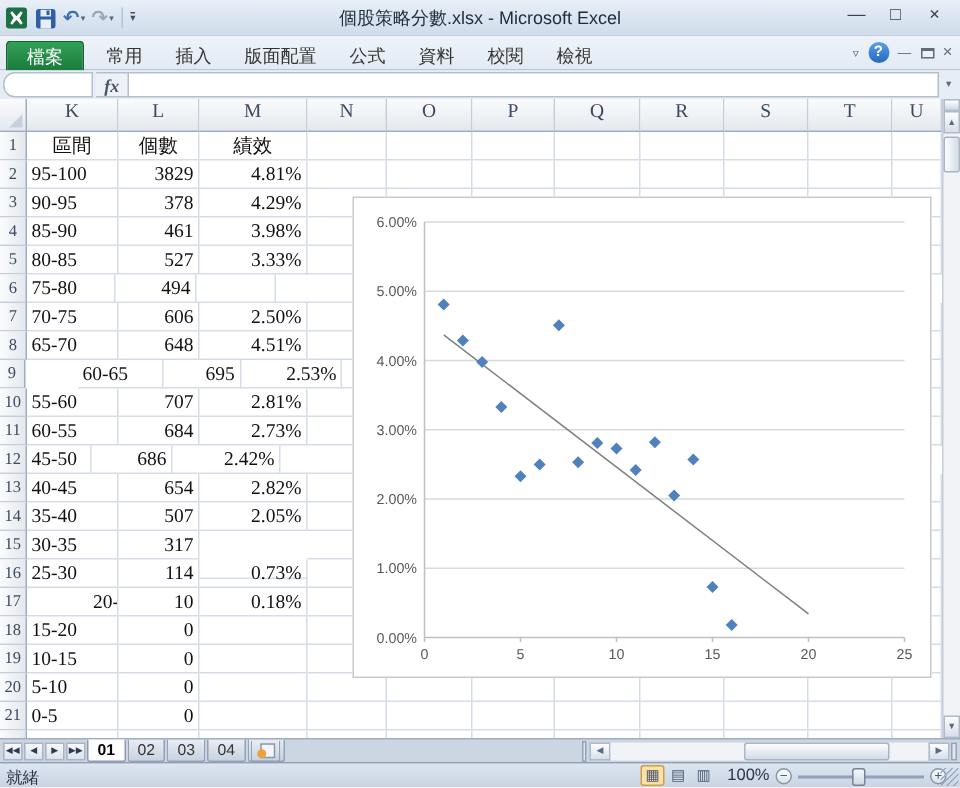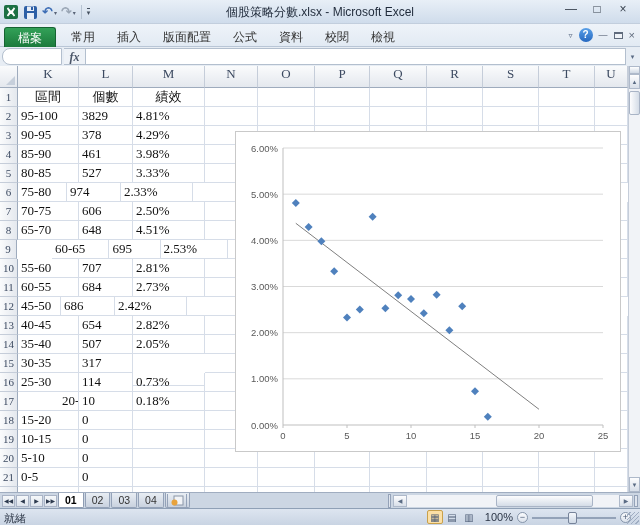"3829" .rgt { text-align: none -> right }
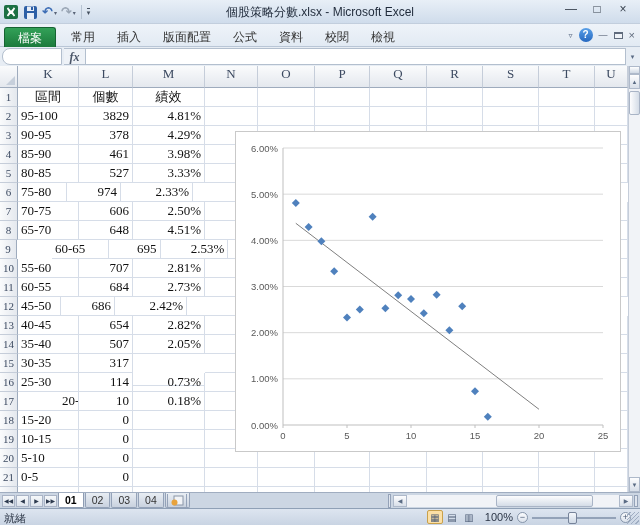"75-80" div.cell { width: 49px -> 59px }
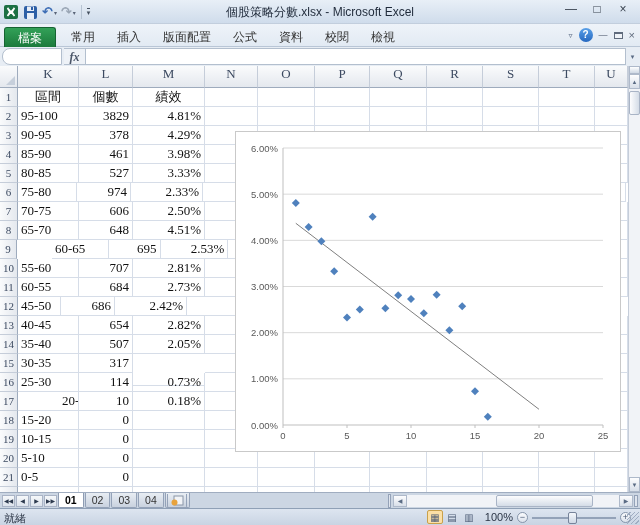"974" div.cell { text: 974 -> 494 }
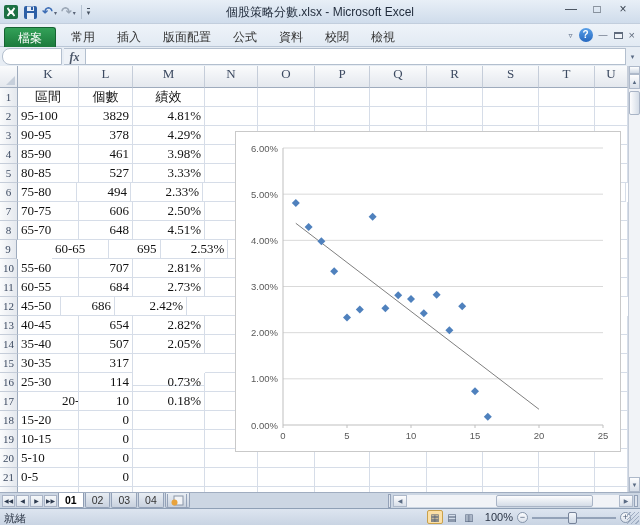"2.33%" div.cell { html: <div>2.33%</div> -> none }
